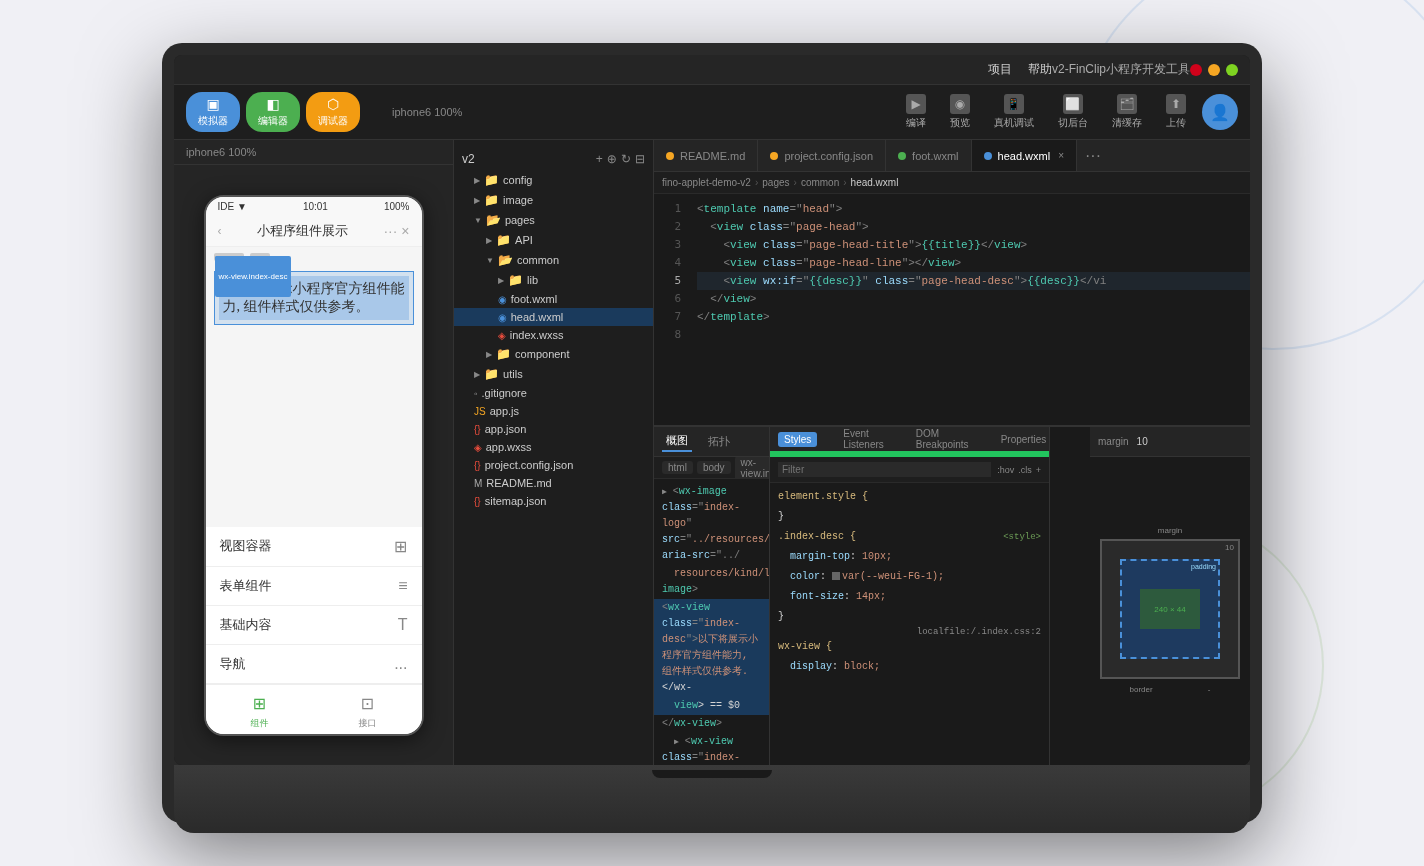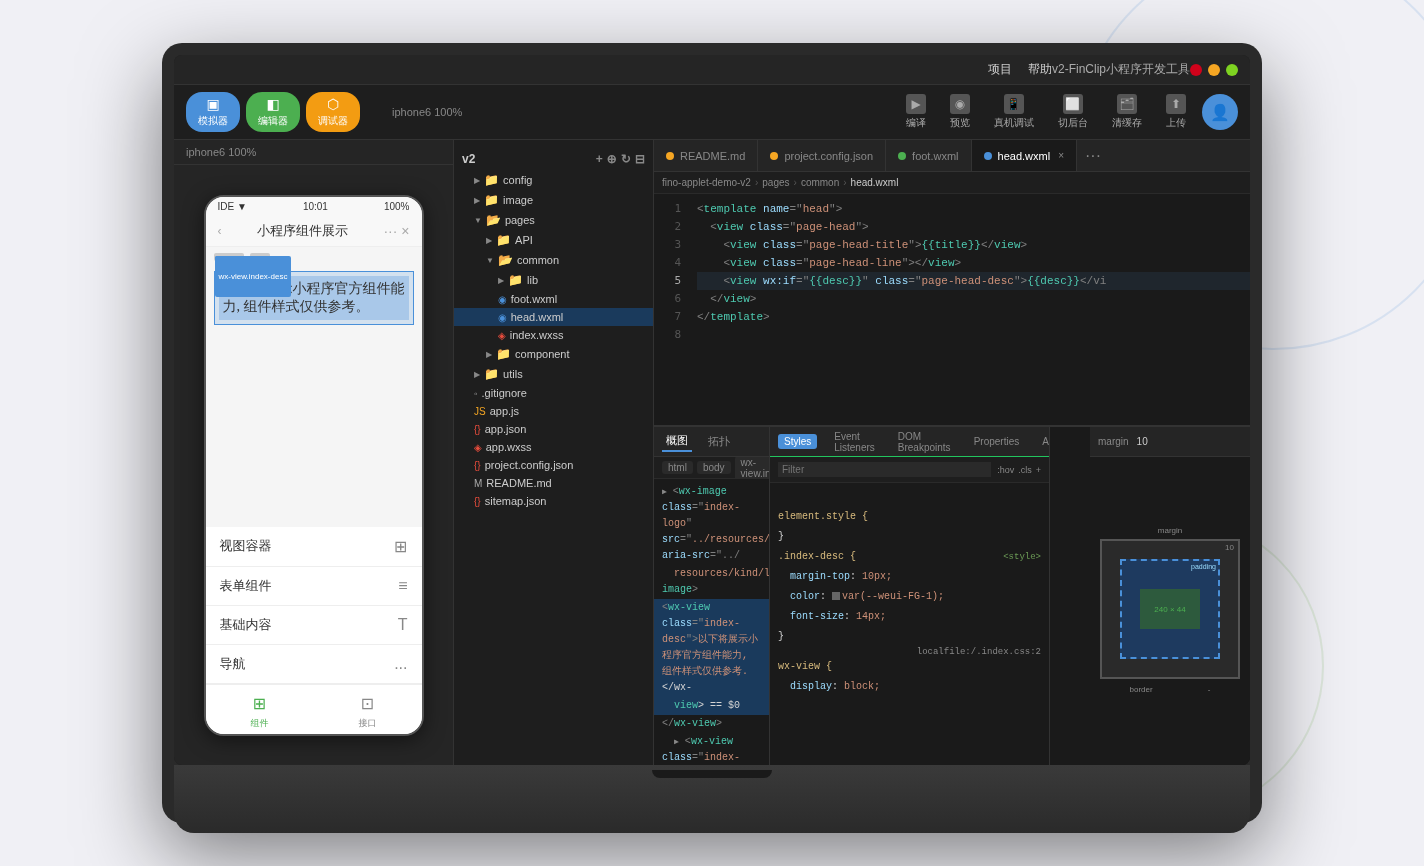"v2" .file-tree-header { font-weight: 700 -> 400 }
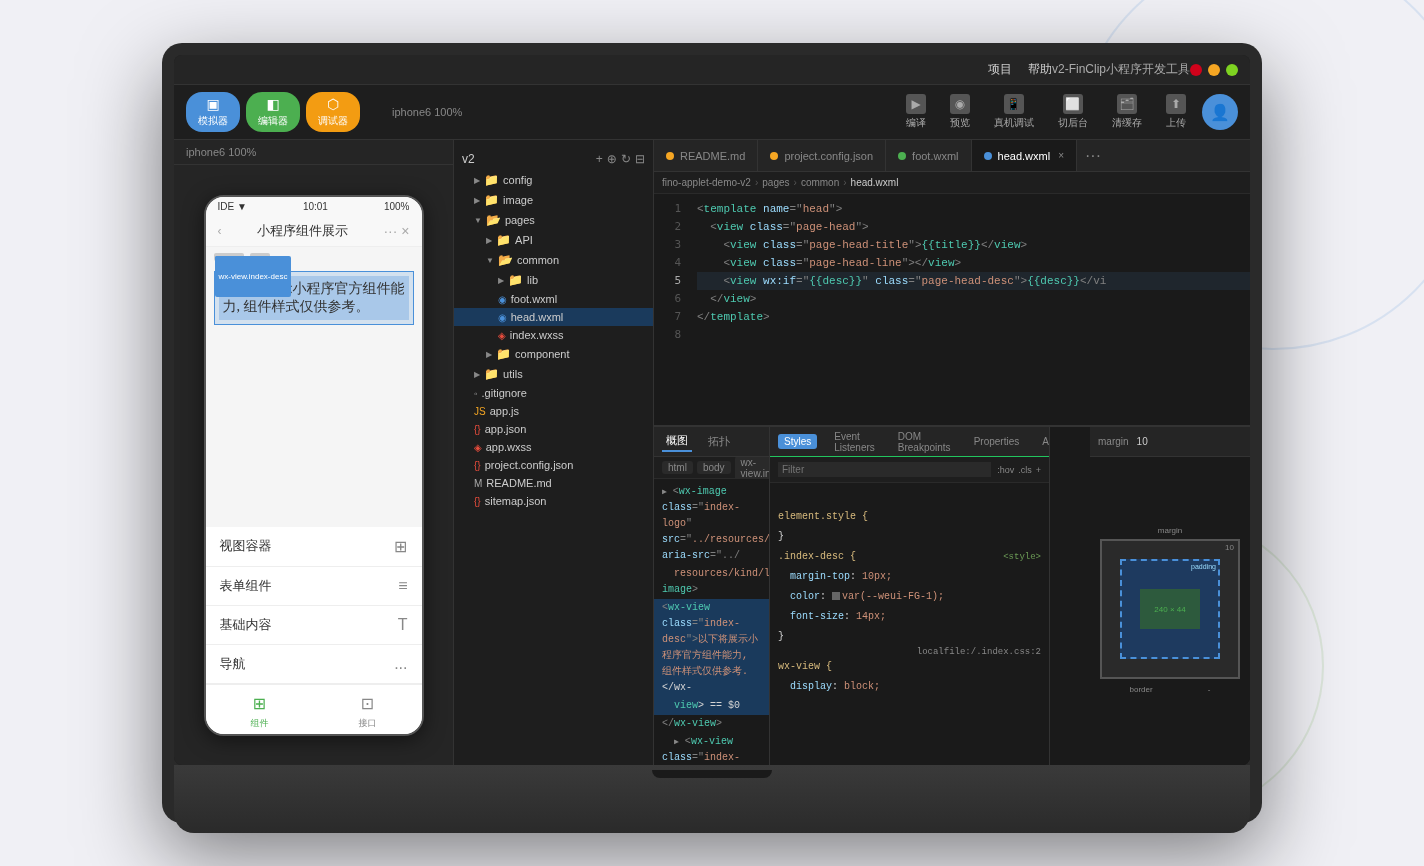"Styles" .styles-tabs { border-bottom: 1px solid #22c55e -> 6px solid #22c55e; gap: 11px -> 20px }
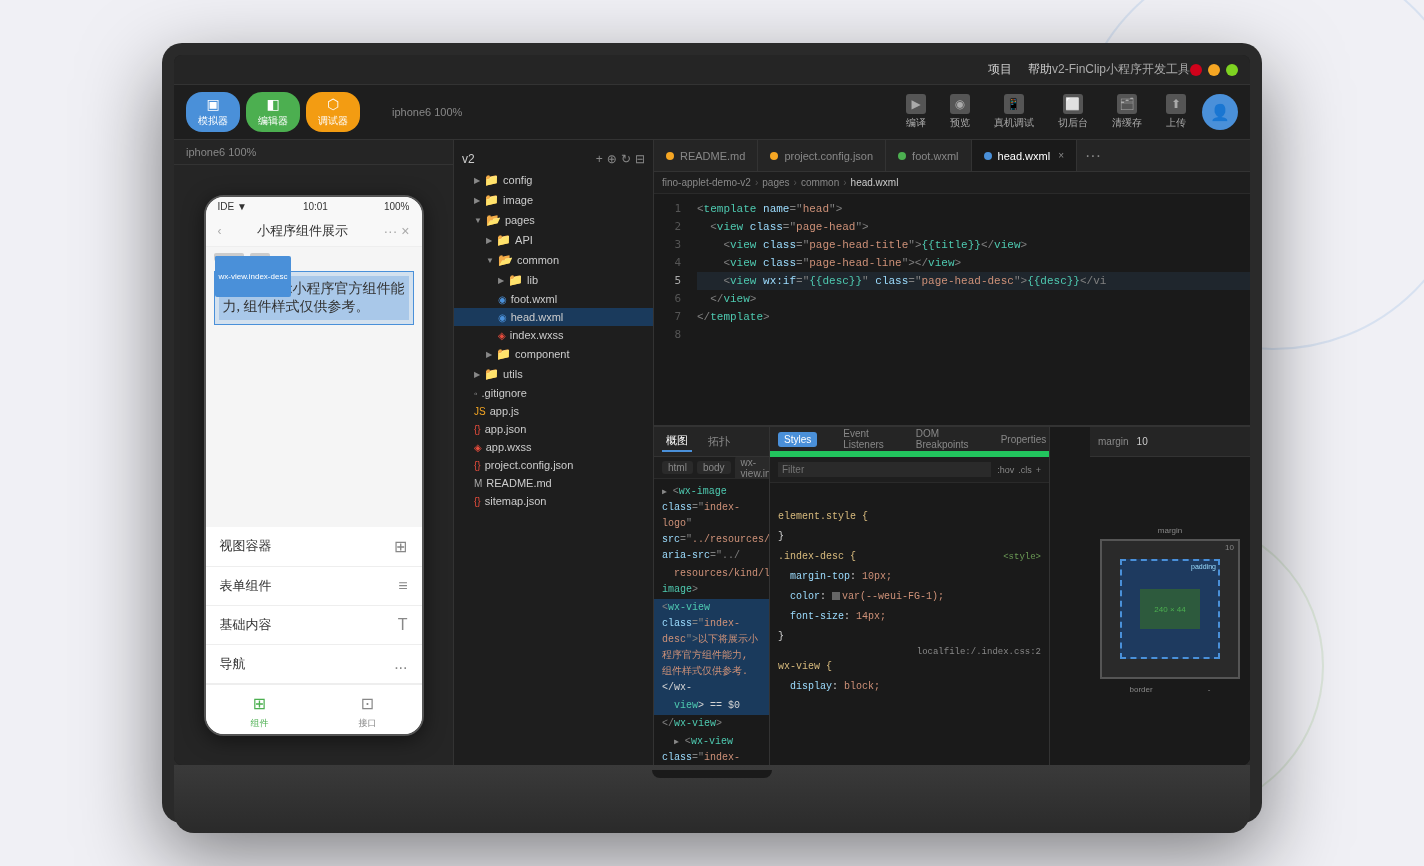"element.style {" .styles-content { margin-top: 20px -> none }
